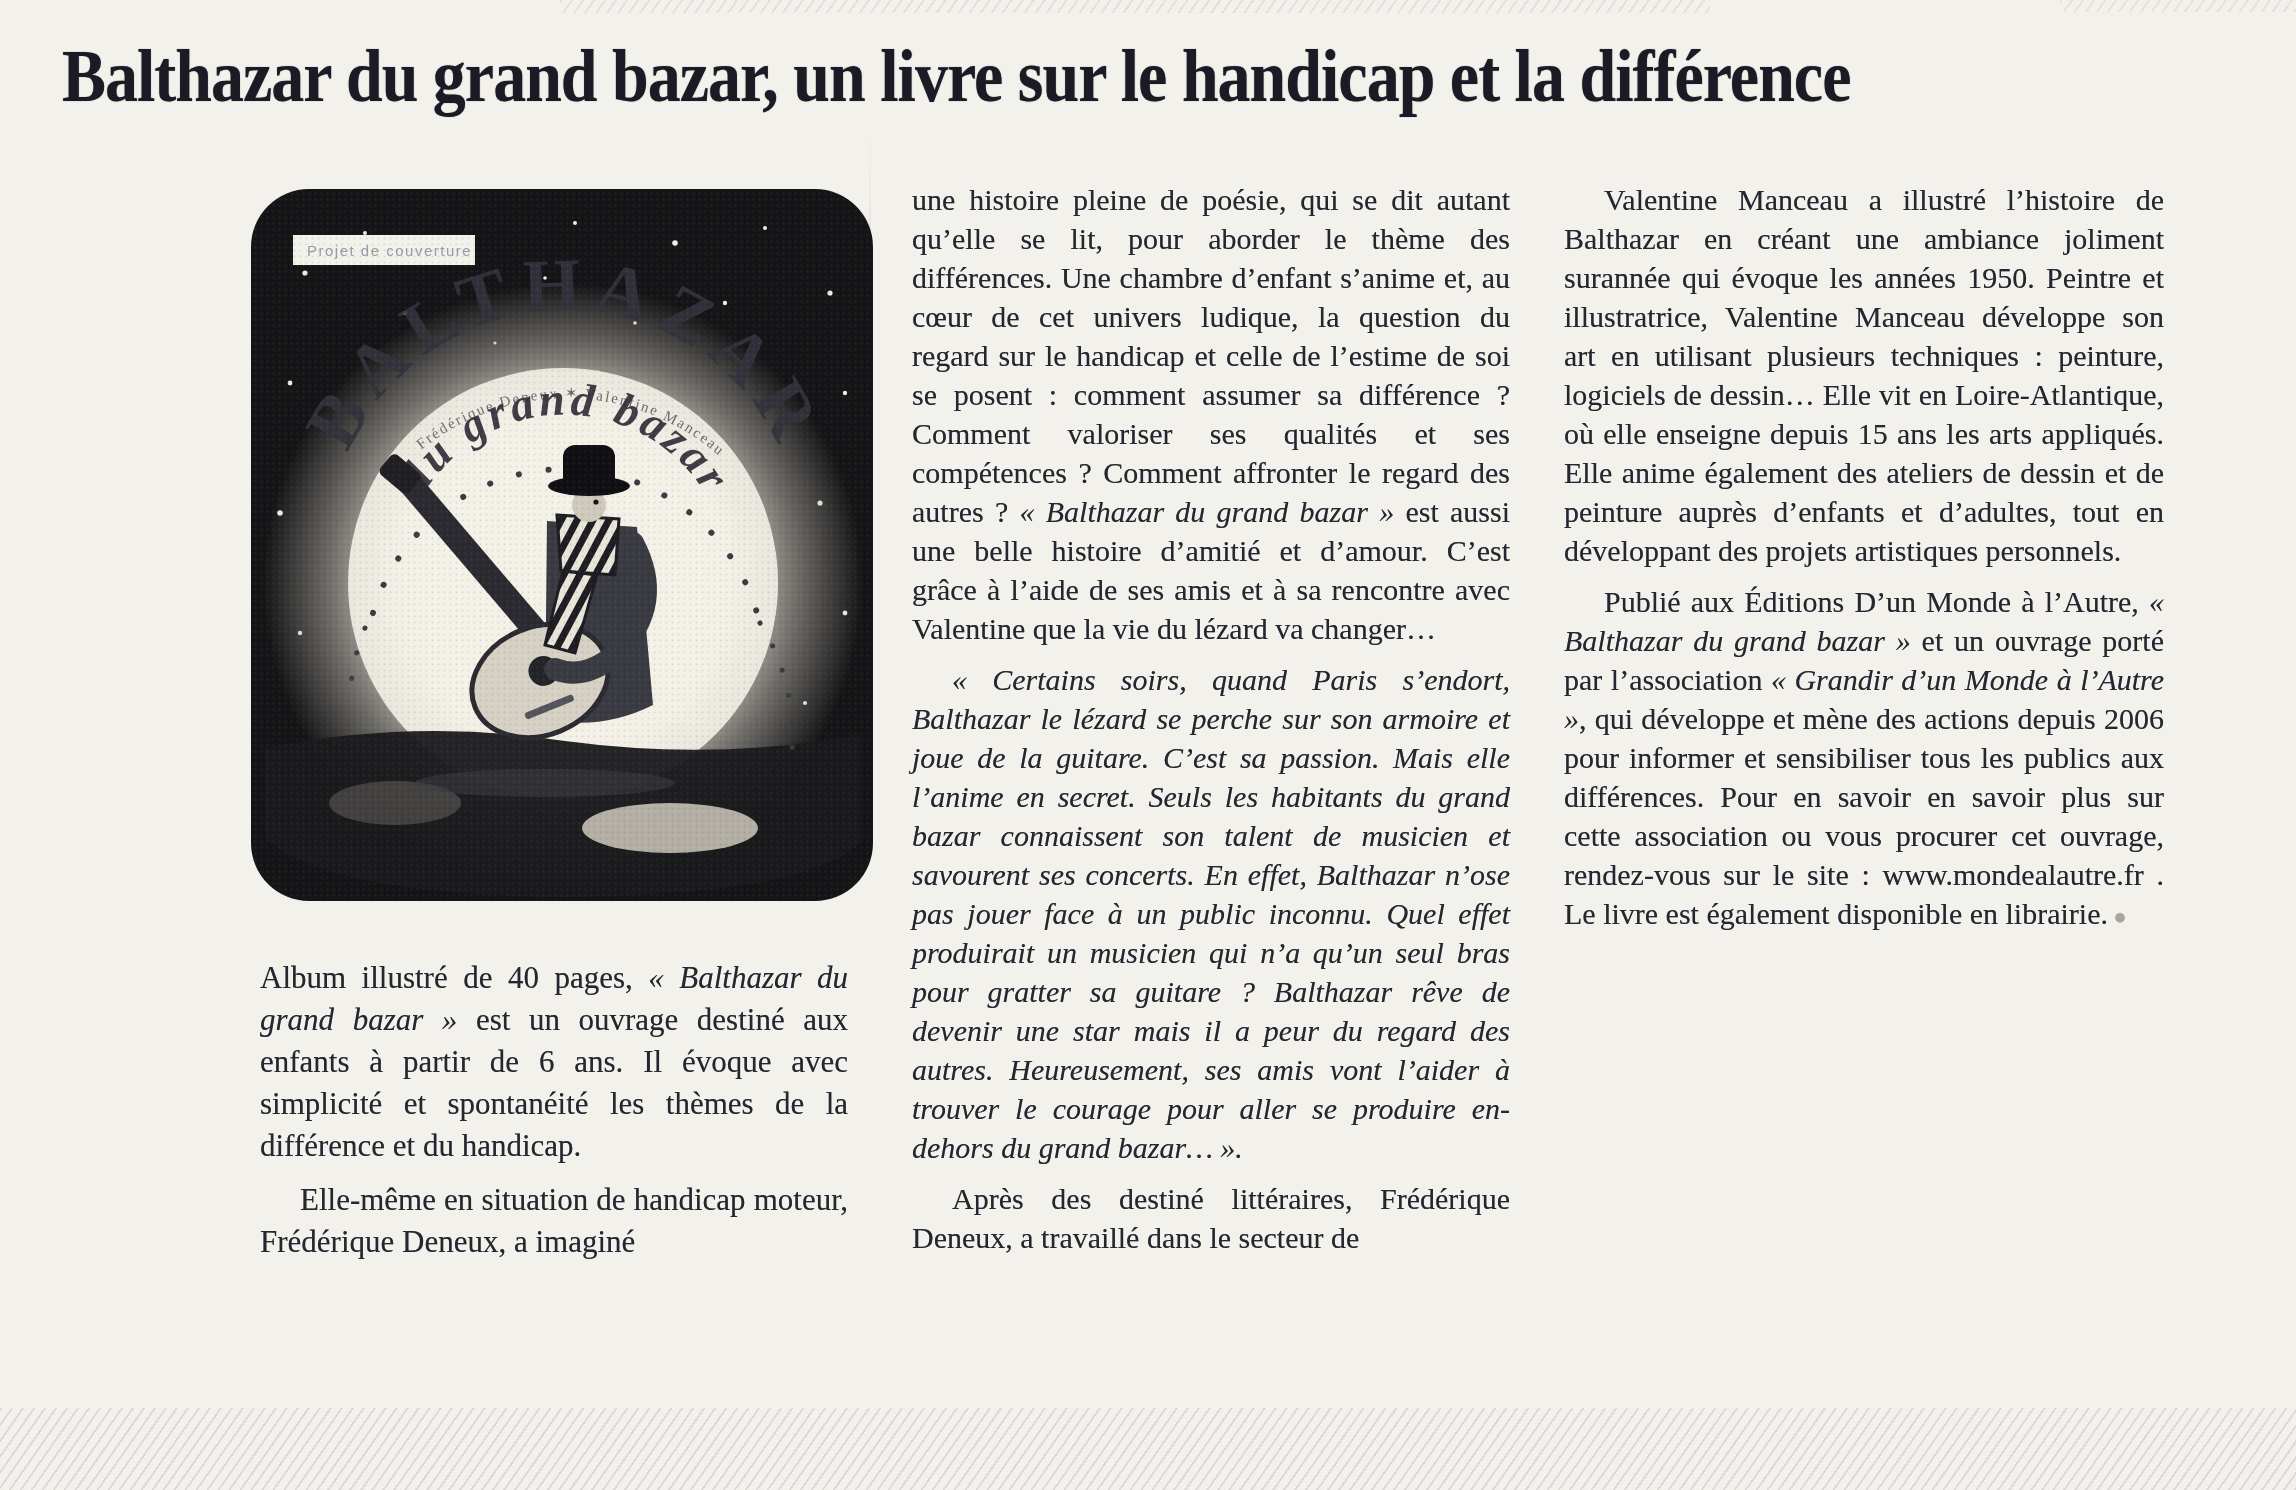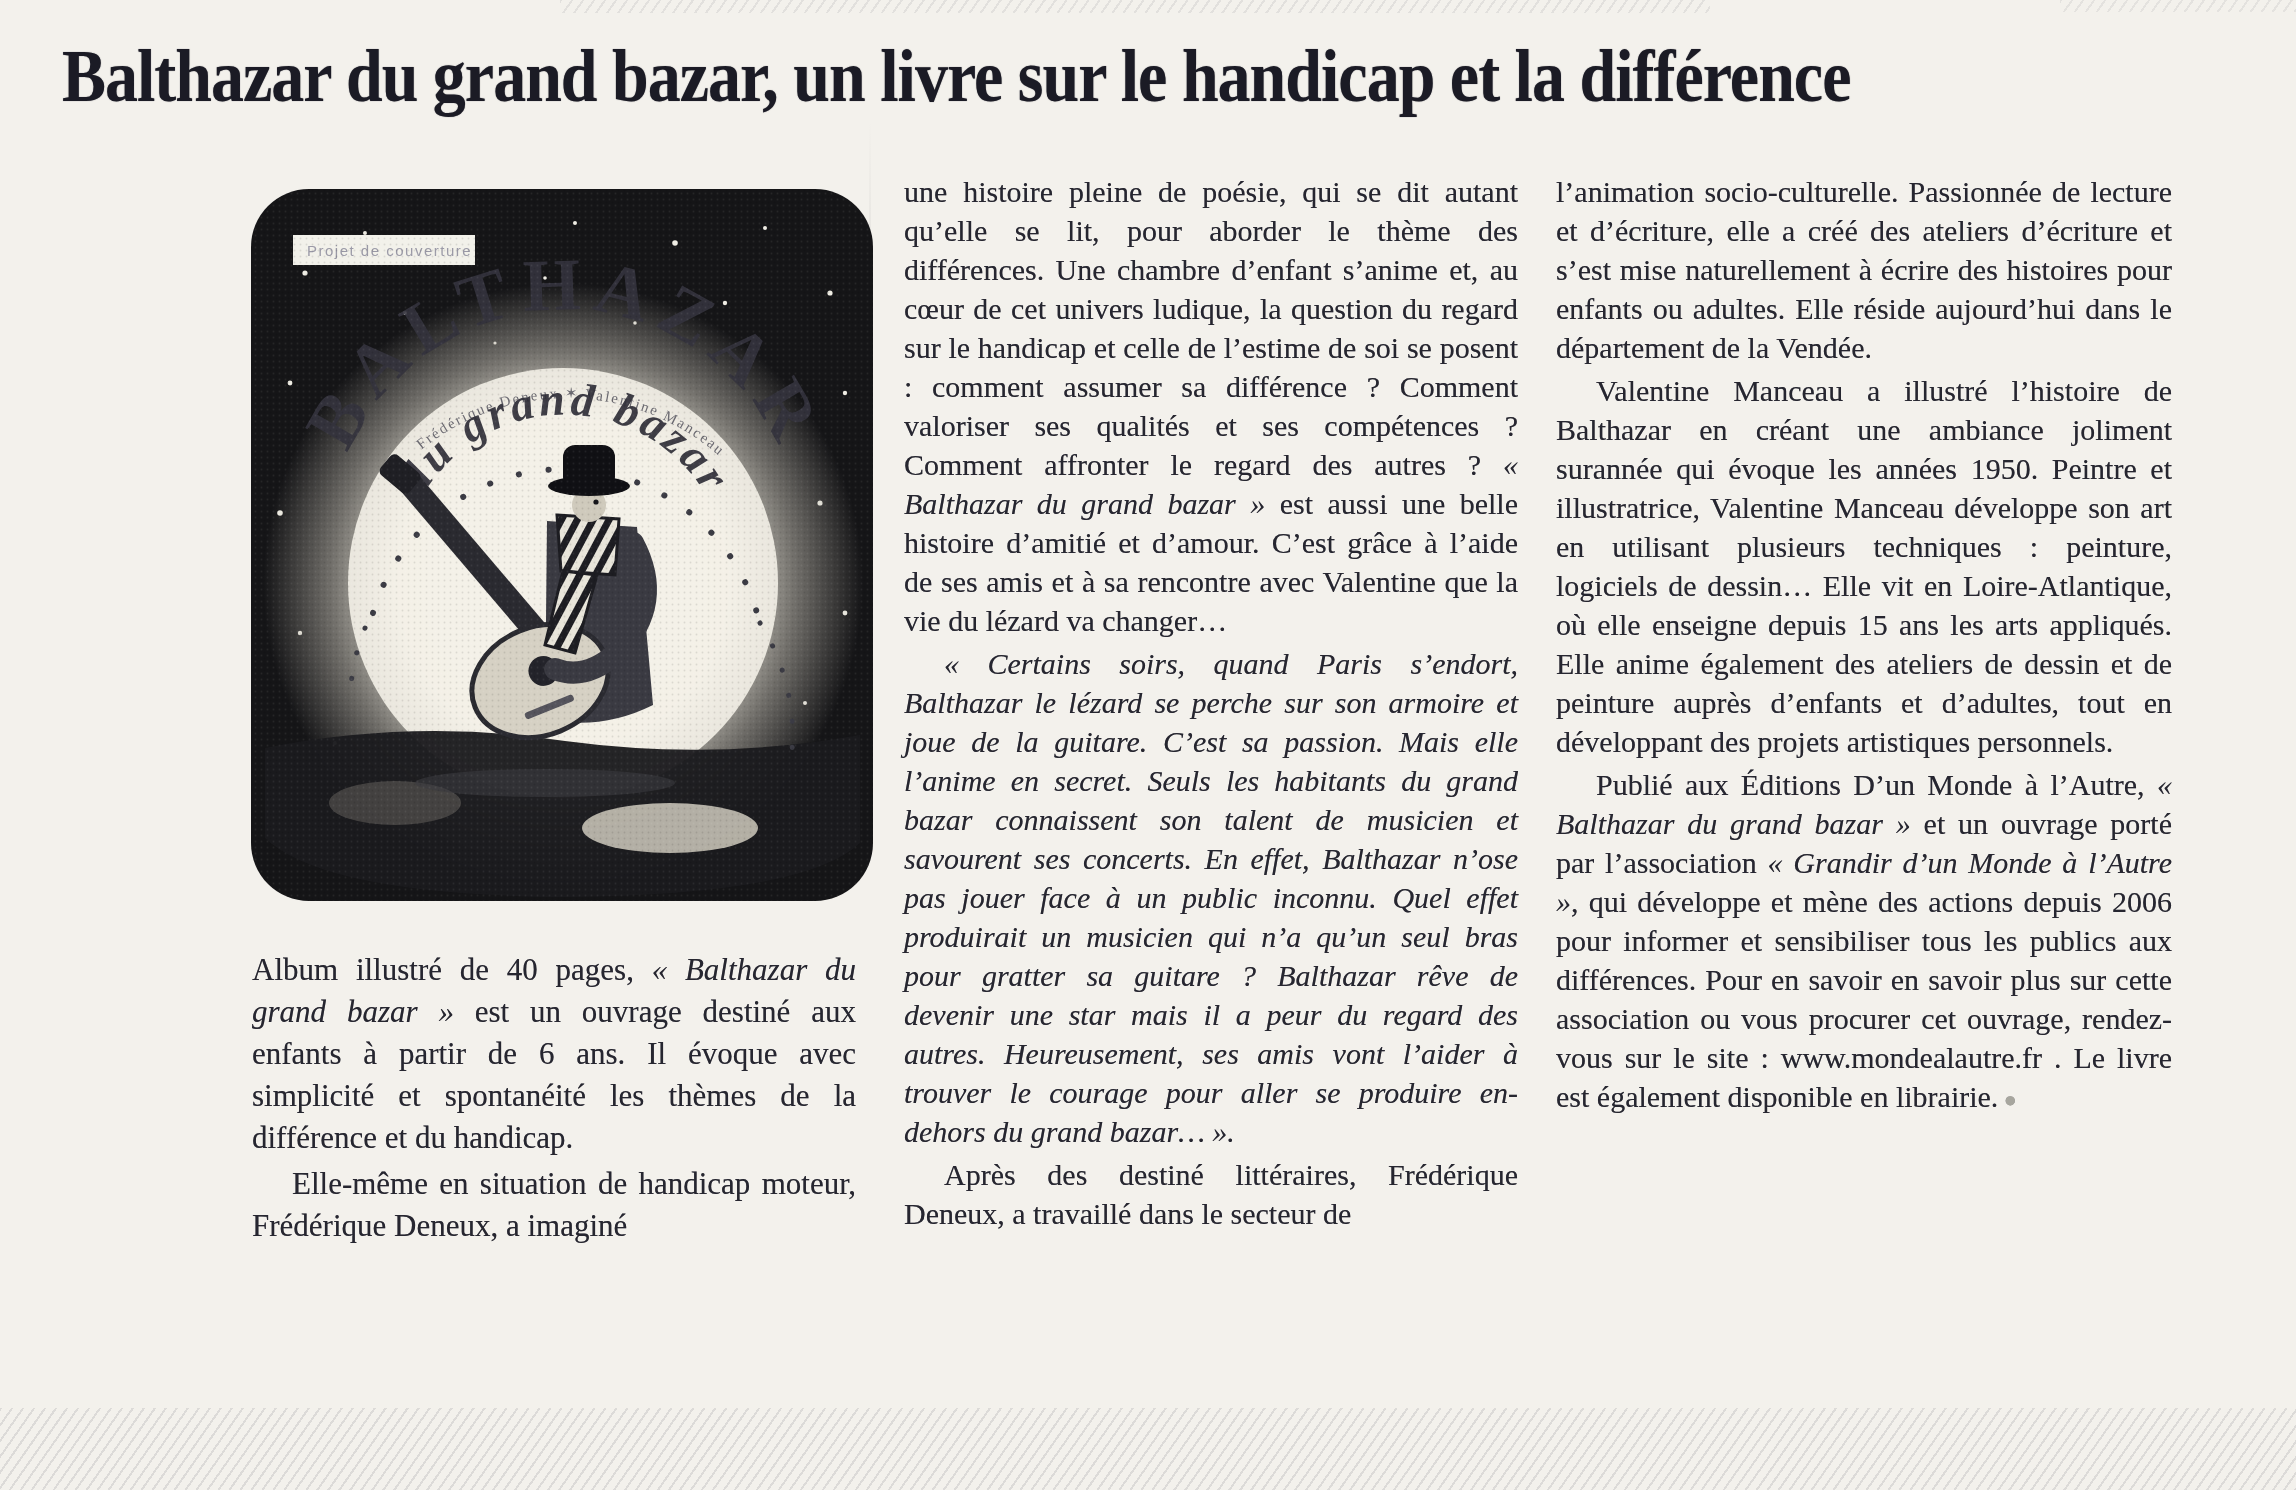"une histoire pleine de poésie," .col .para { margin: 4px -> 12px }
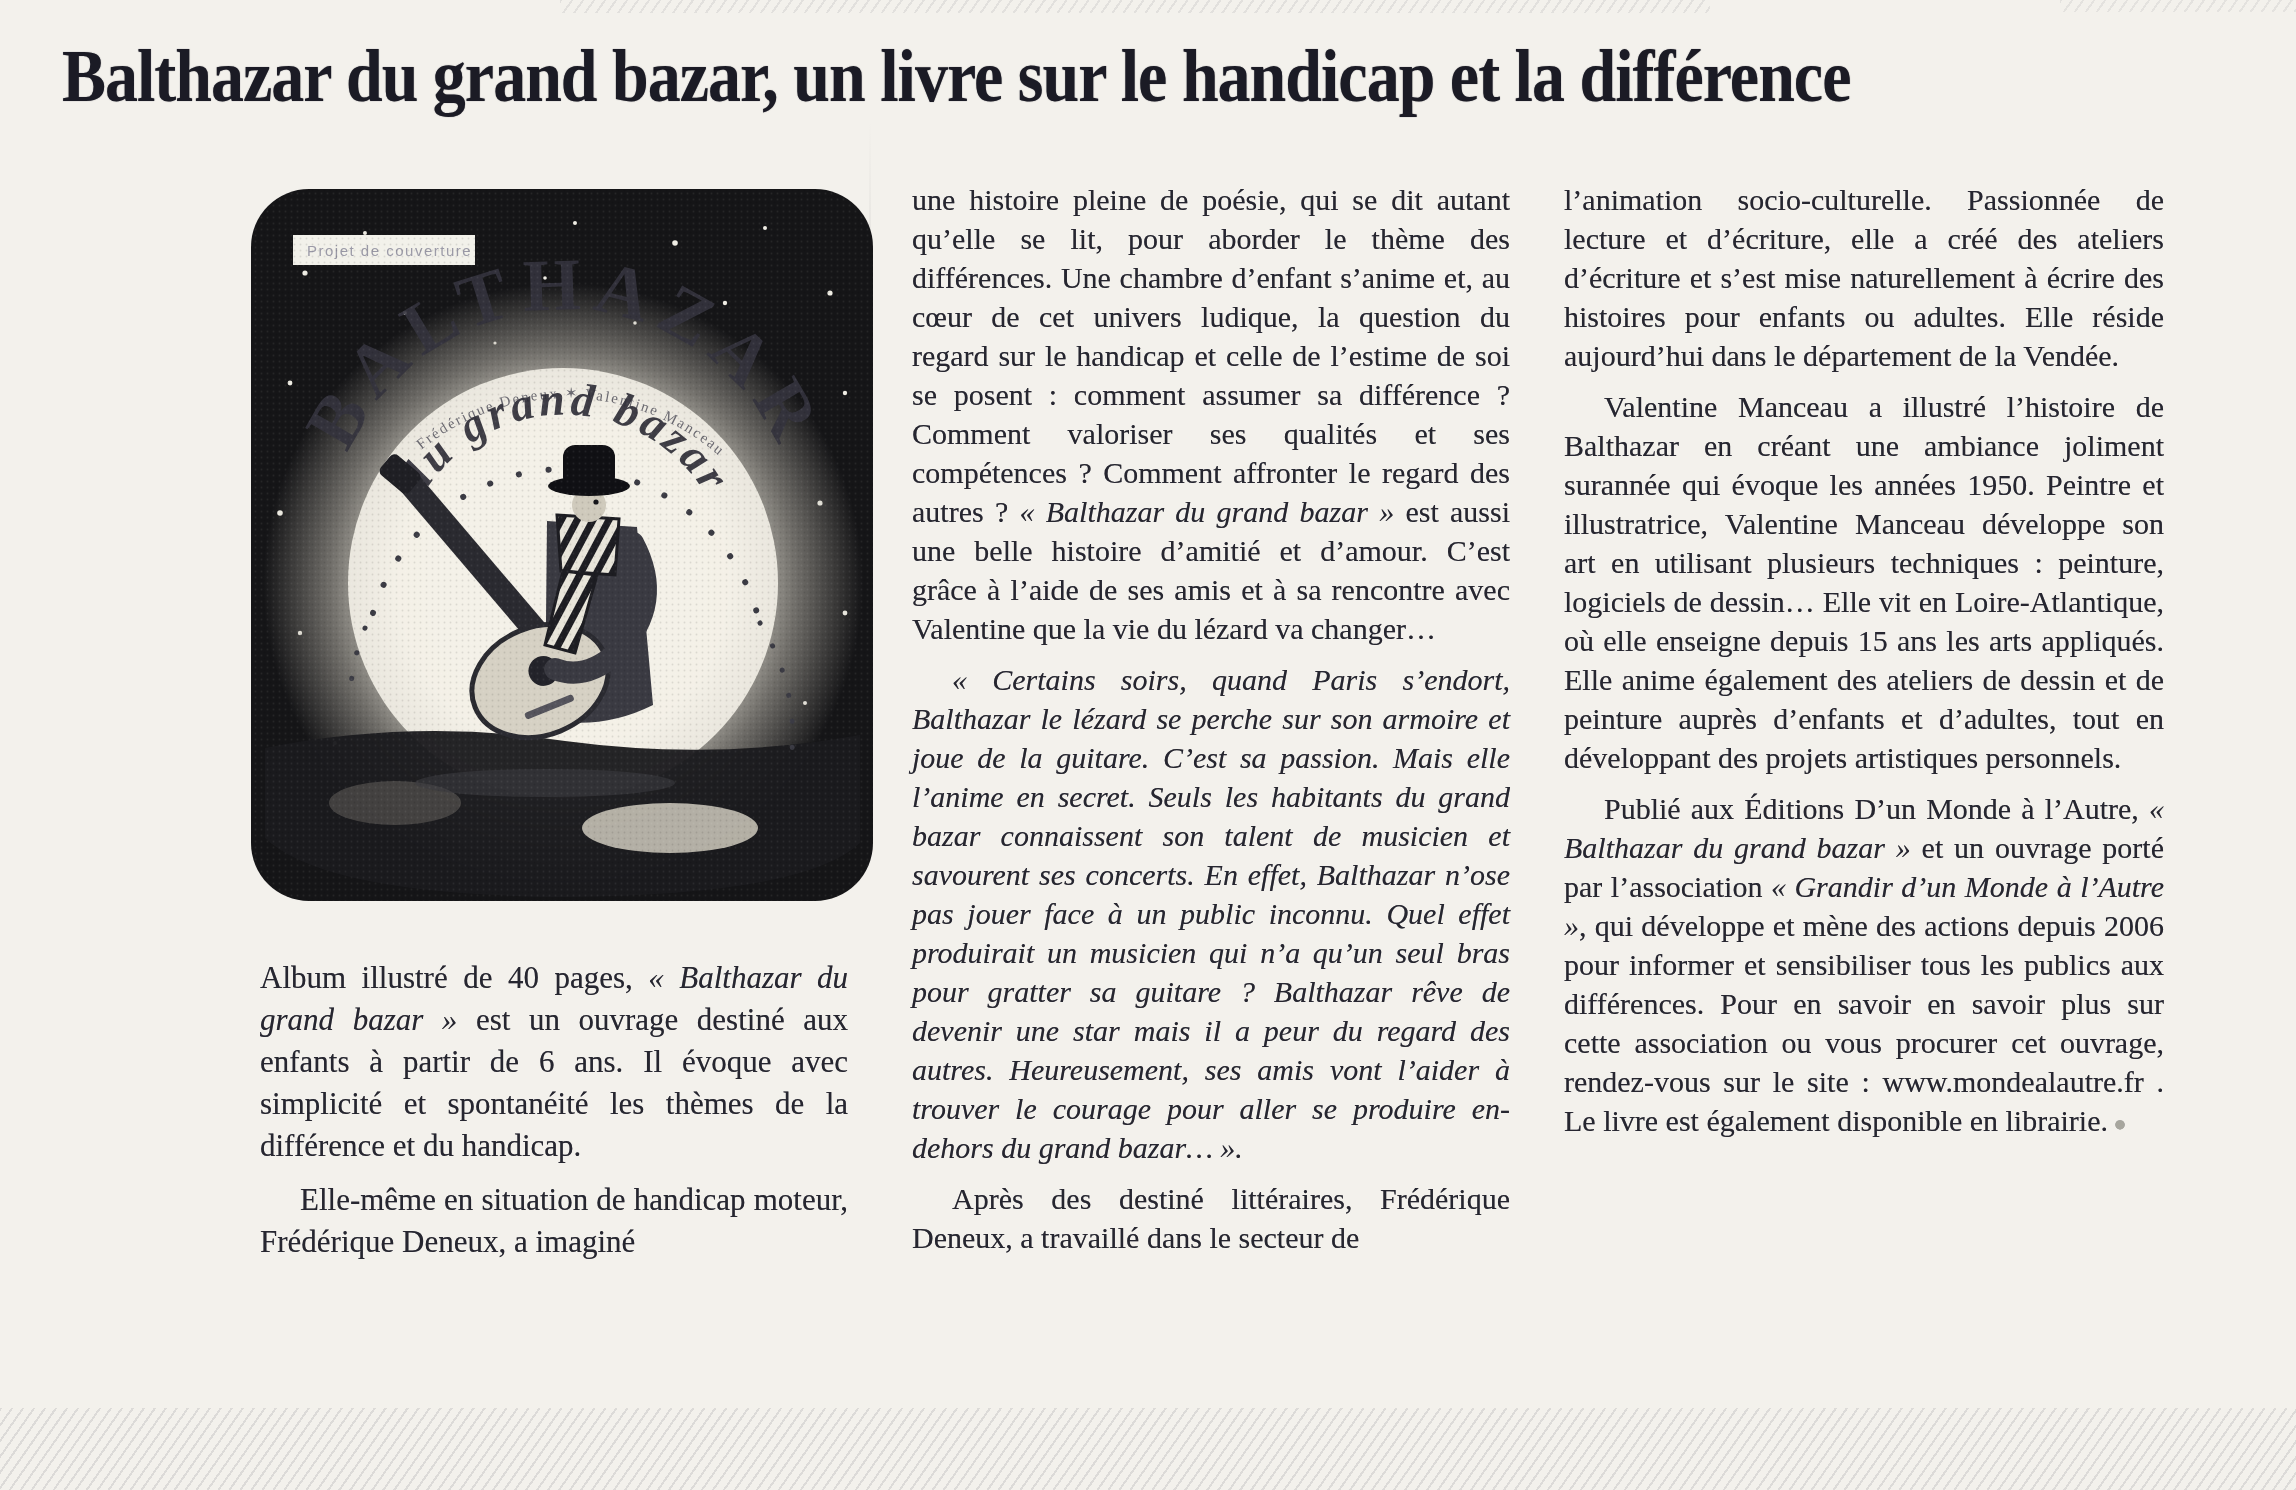"l’animation socio-culturelle. Passionnée" p.para { html: <p><span>l’animation socio-culturelle. Passionnée de lecture et d’écriture, elle a créé des ateliers d’écriture et s’est mise naturellement à écrire des histoires pour enfants ou adultes. Elle réside aujourd’hui dans le département de la Vendée.</span></p> -> none }
